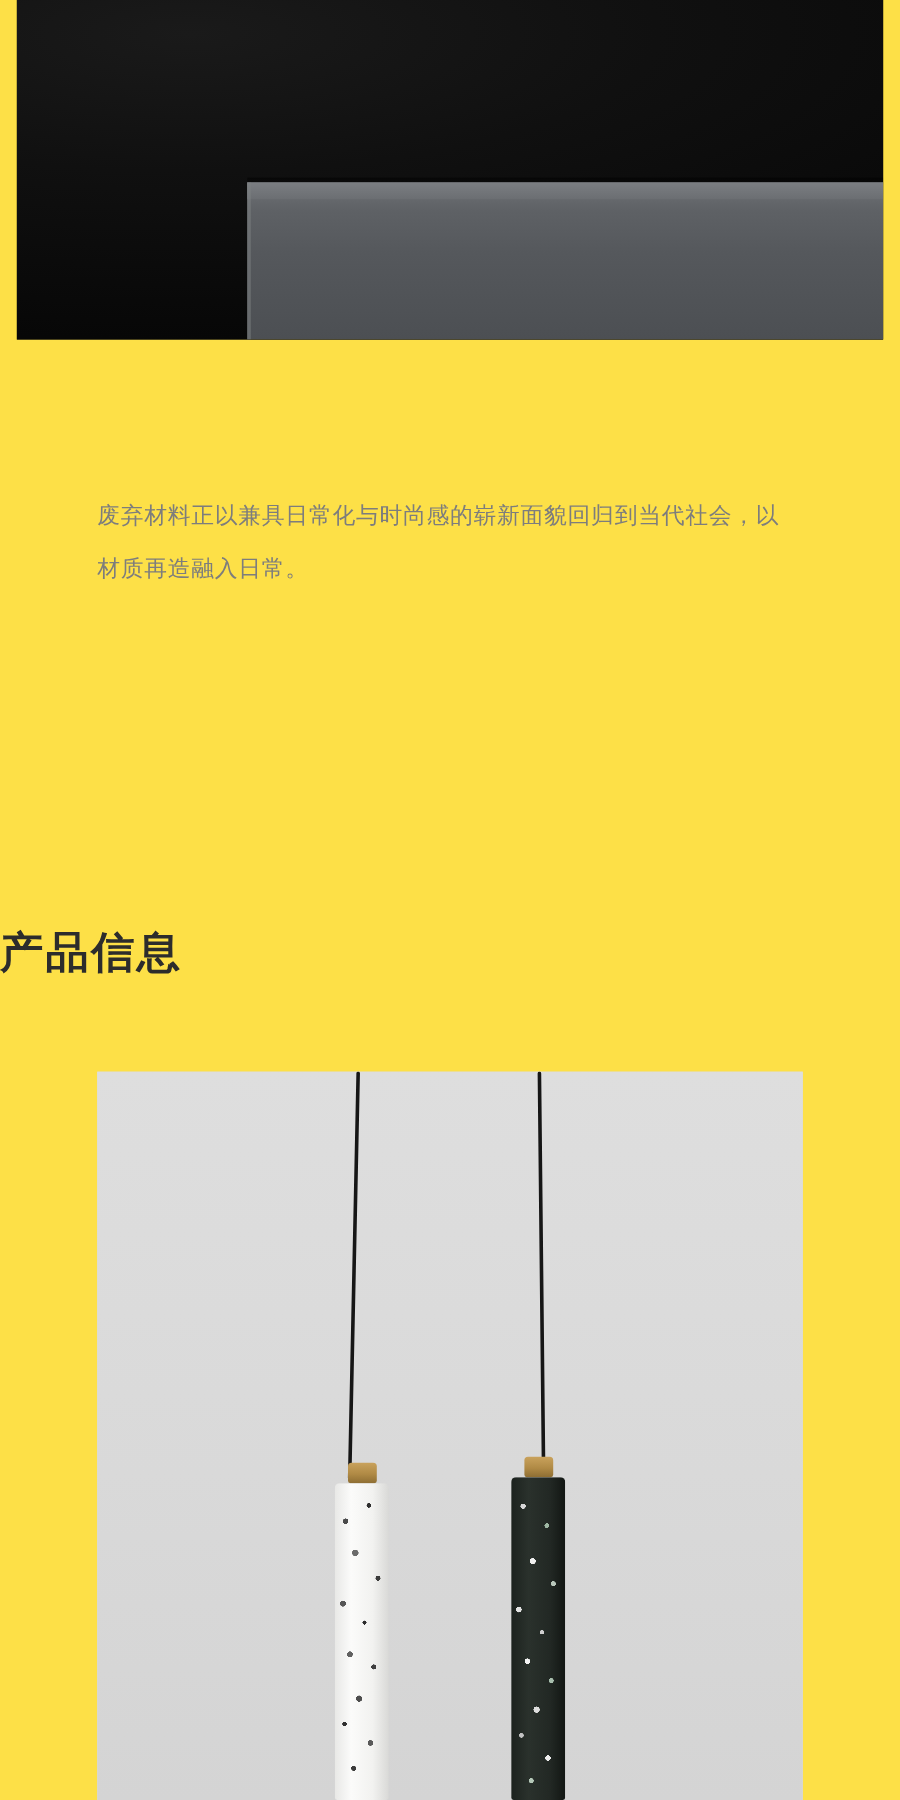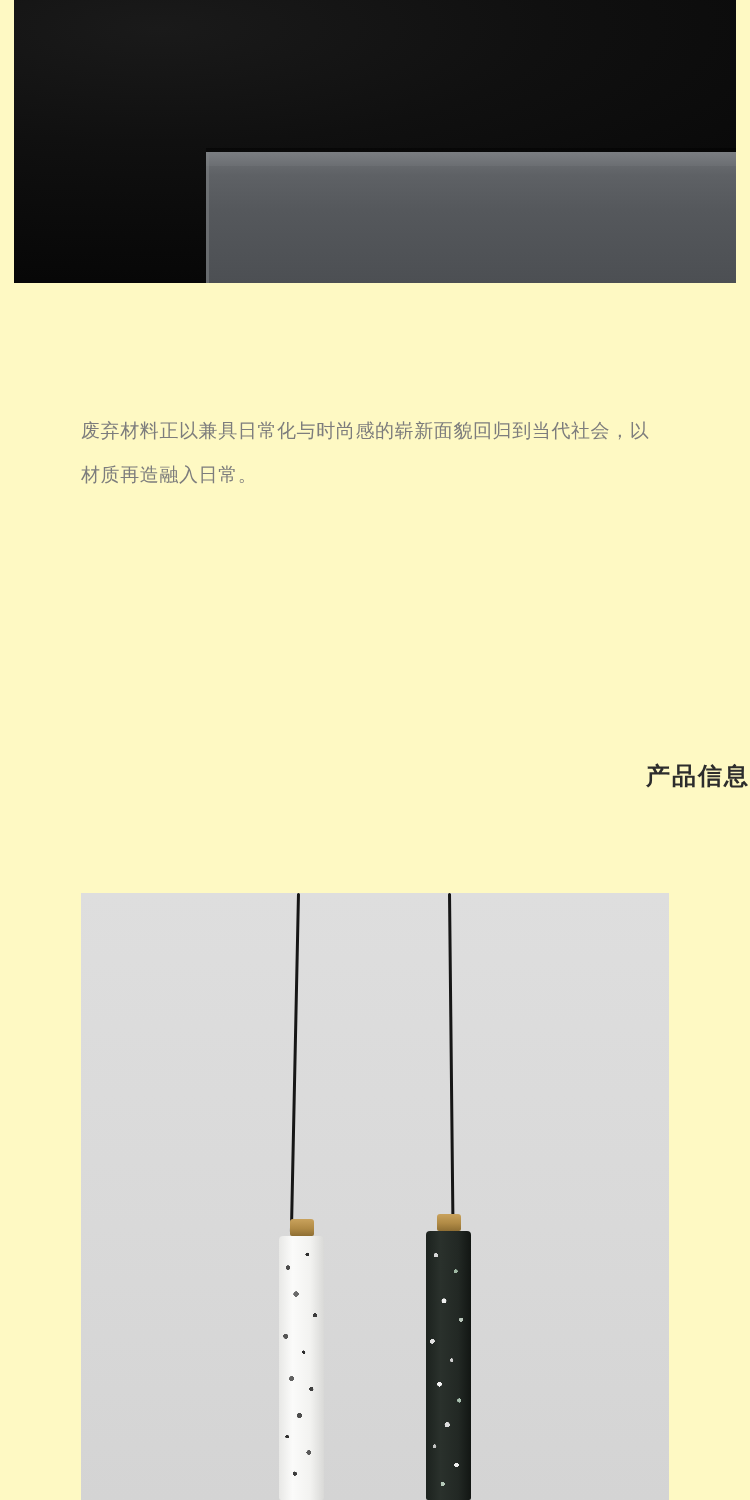"废弃材料正以兼具日常化与时尚感的崭新面貌回归到当代社会，以材质再造融入日常。" .page { background: #fef9c3 -> #fde047 }
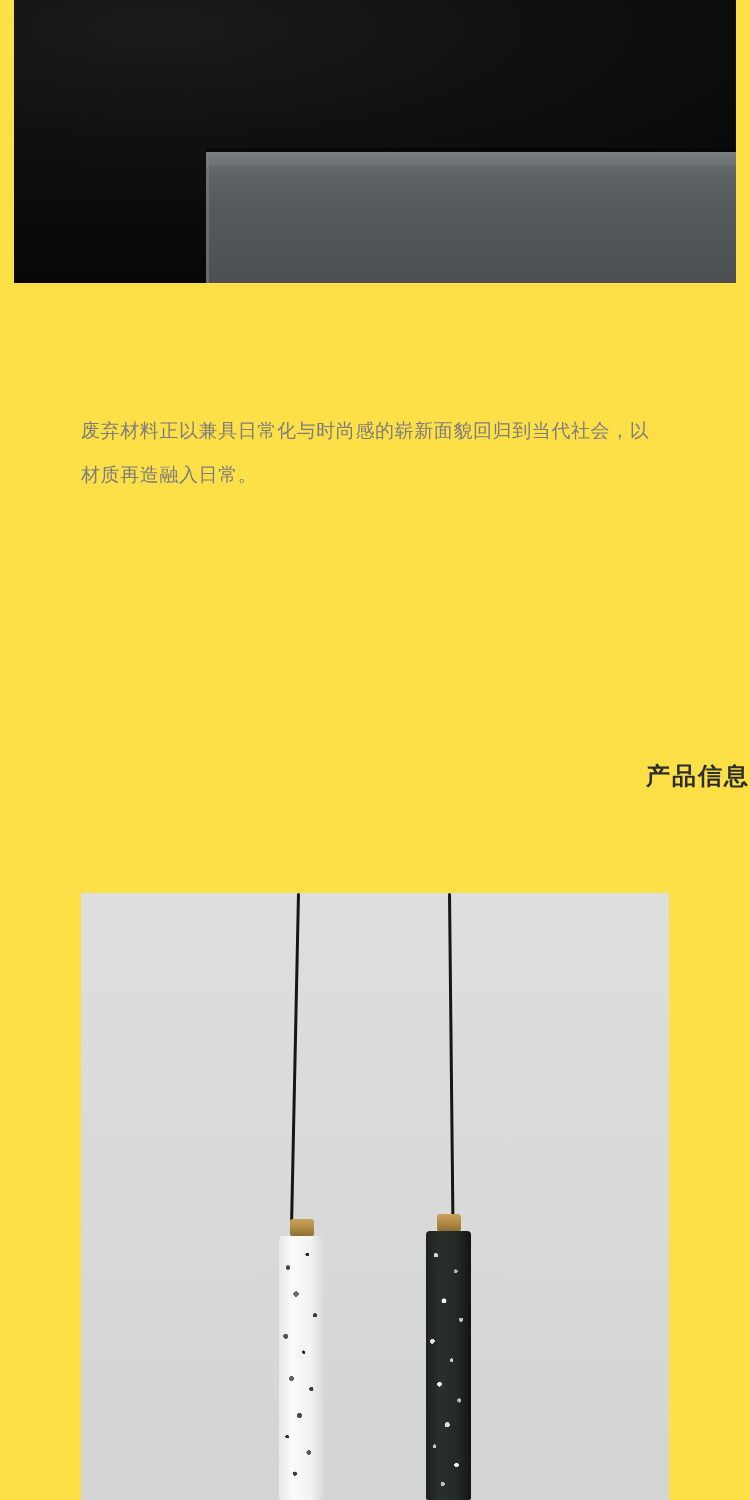"产品信息" .section-title { font-size: 24px -> 36px; text-align: right -> left }
